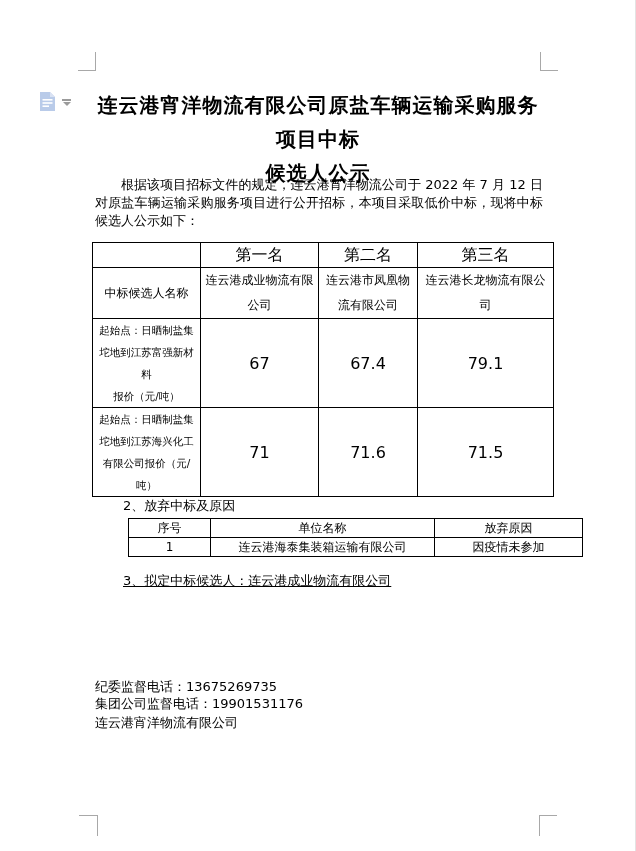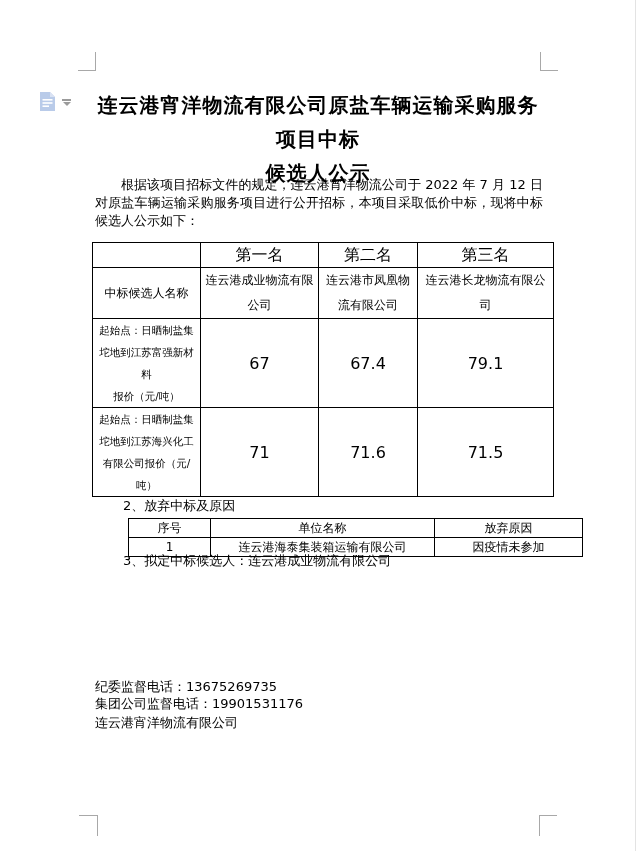"3、拟定中标候选人：连云港成业物流有限公司" .sec3 { text-decoration: none -> underline; top: 552px -> 572px }
